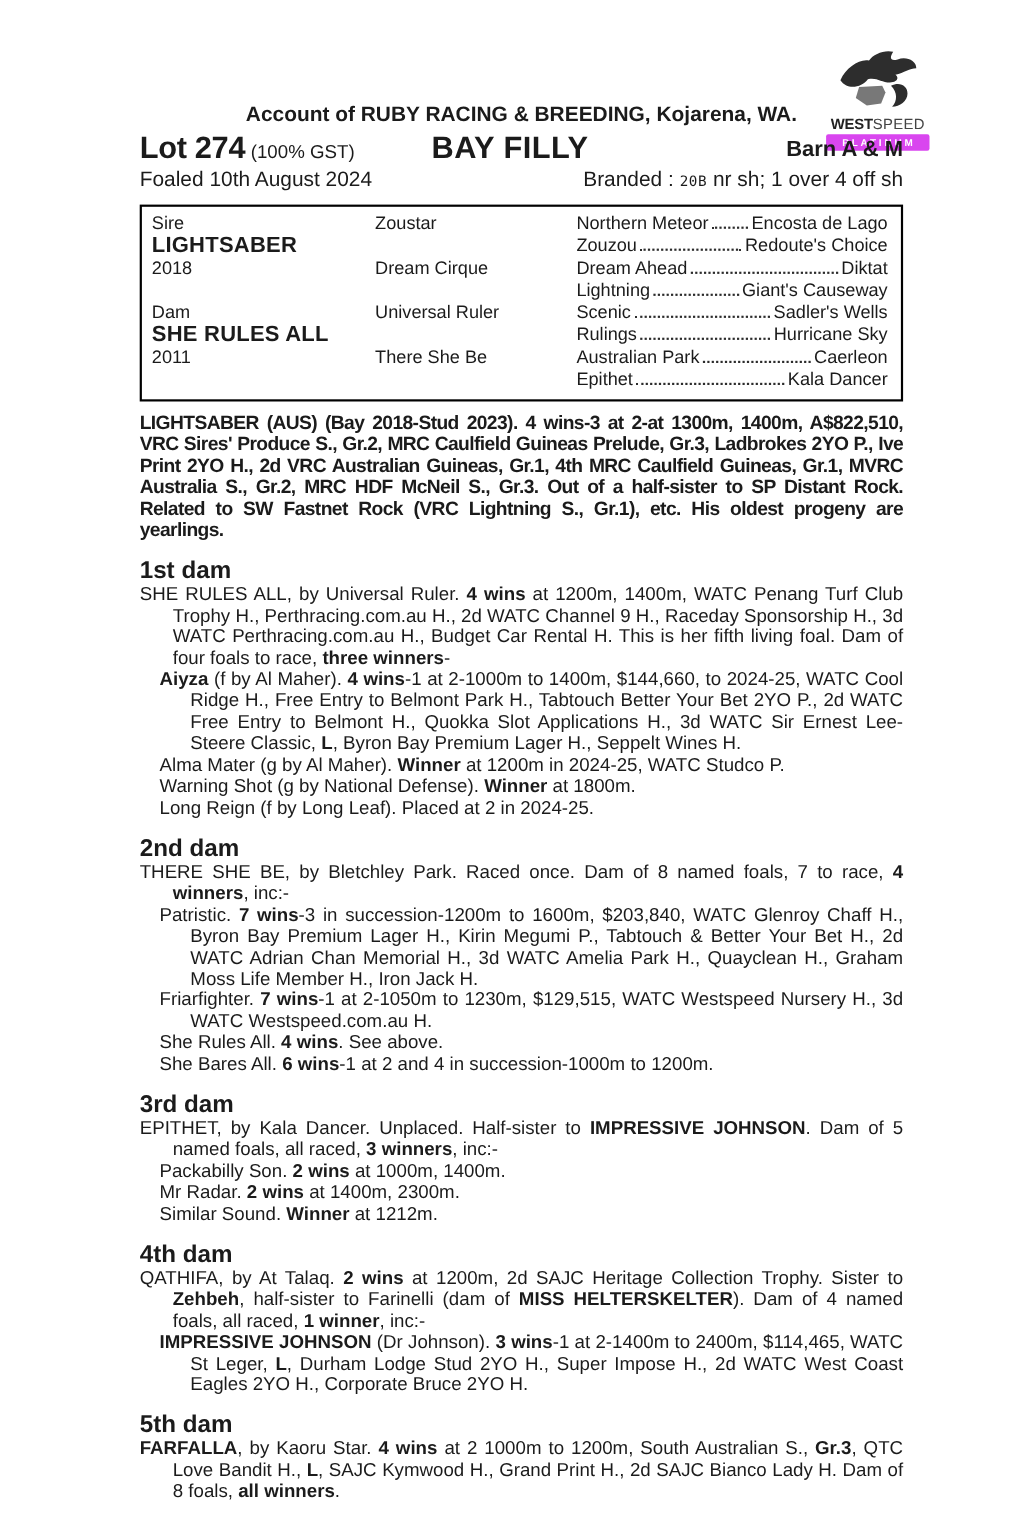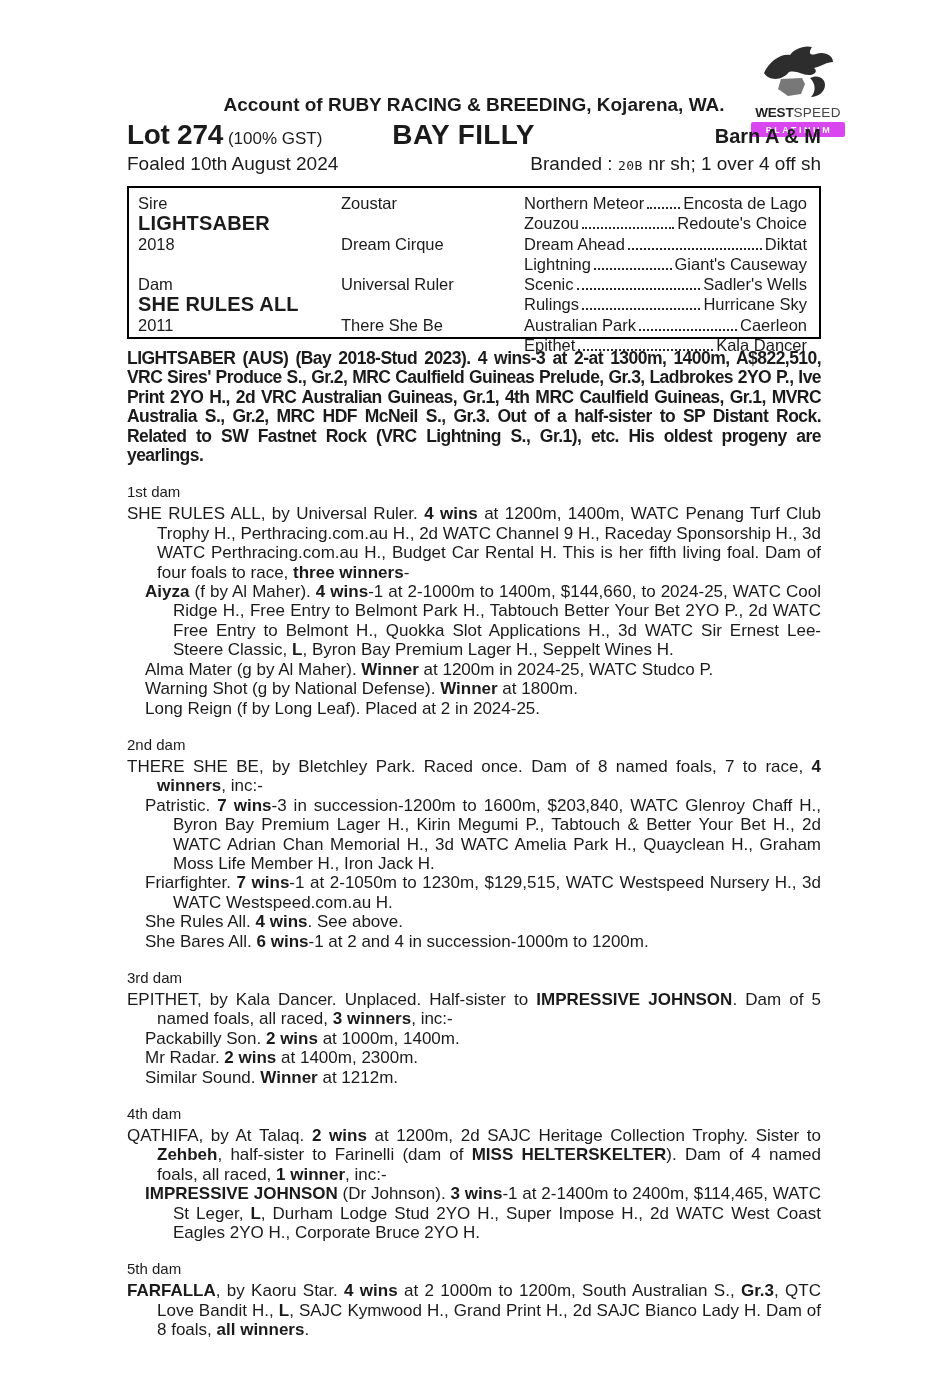"Sire" .ped { height: 153px -> 179px }
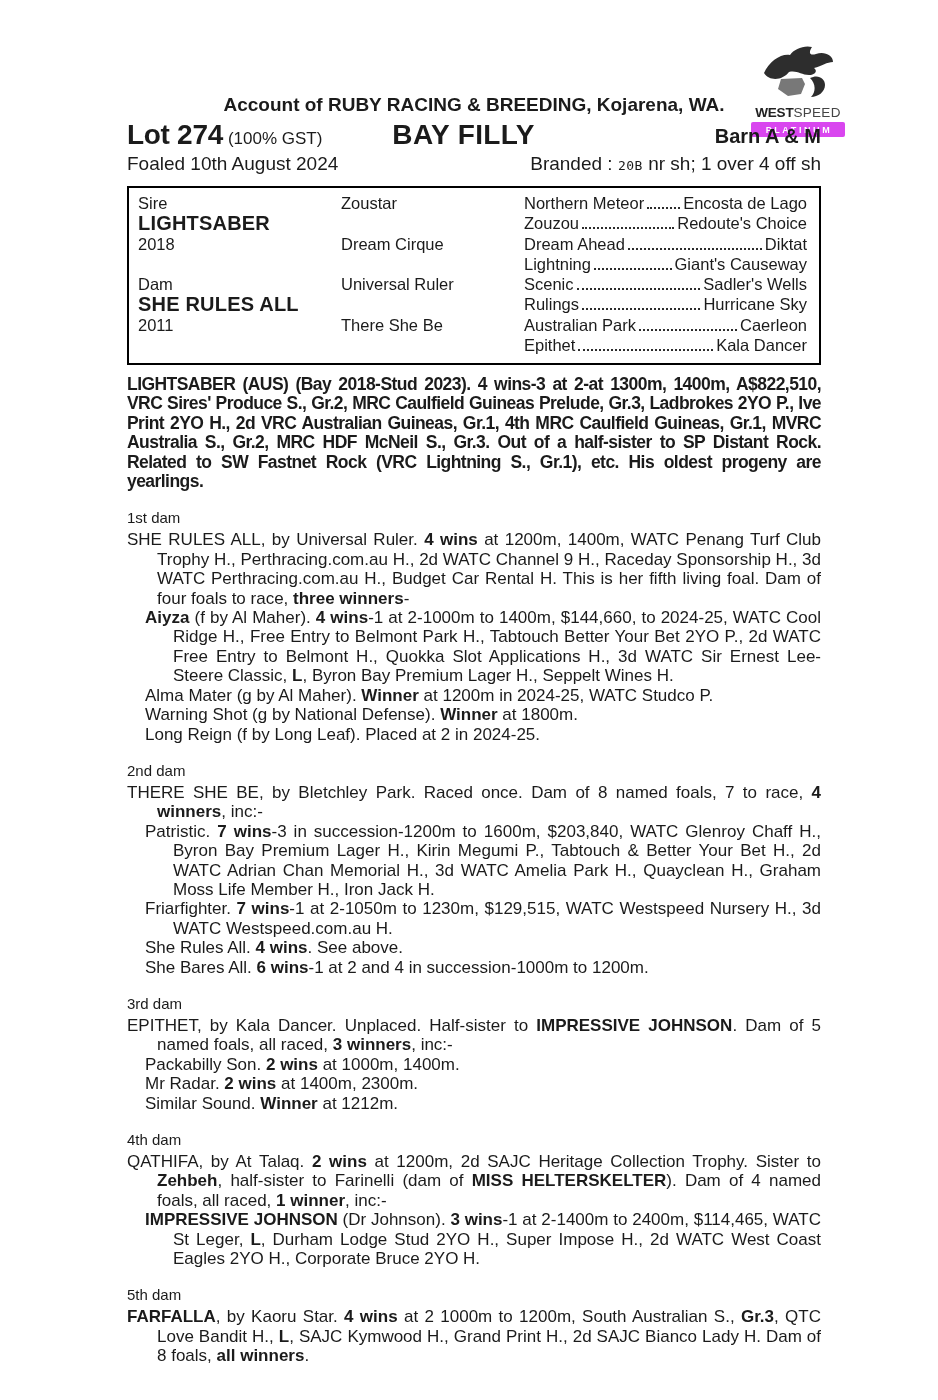"1st dam" .sec-head { font-size: 15px -> 22px; font-weight: normal -> bold }
